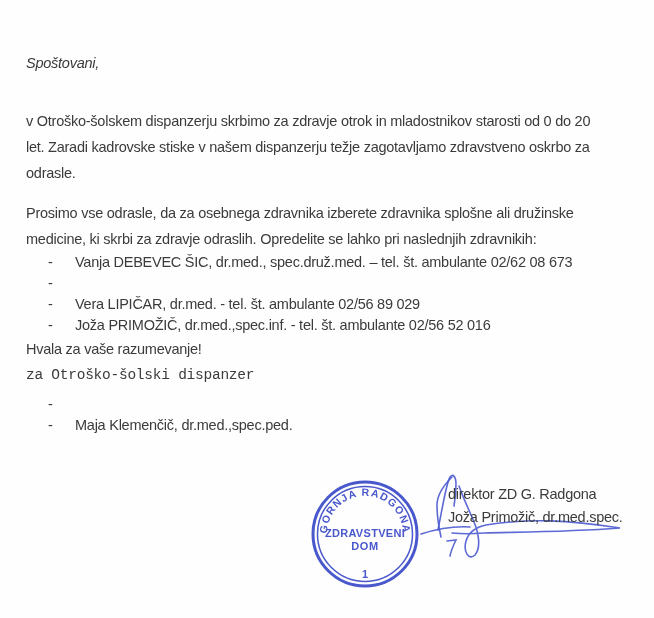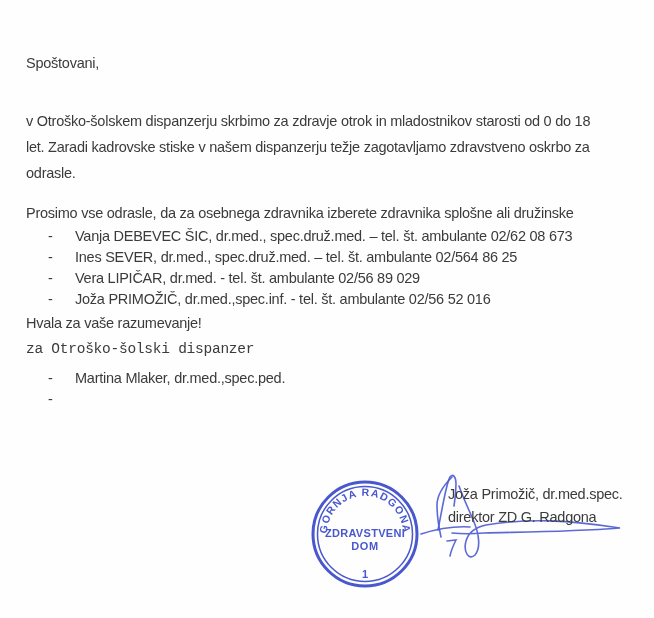"Spoštovani," .salutation { font-style: none -> italic }
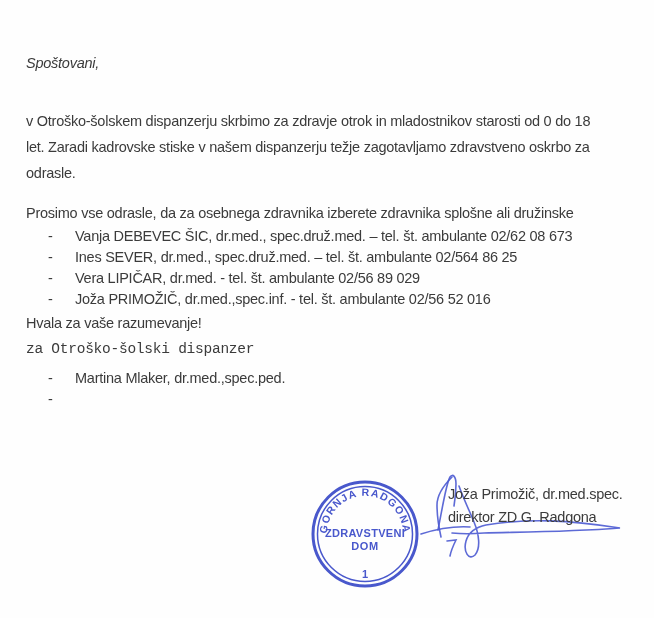"v Otroško-šolskem dispanzerju skrbimo za" div.line { text: 18 -> 20 }
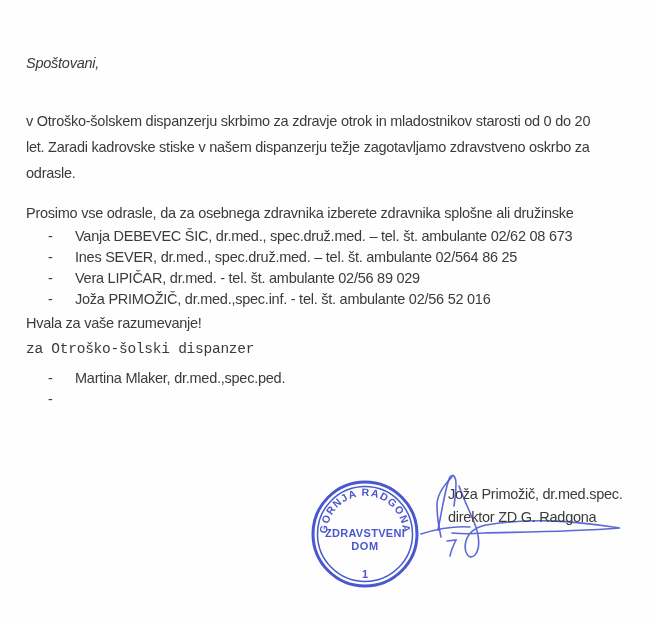"medicine, ki skrbi za zdravje" div.line { html: none -> <div>medicine, ki skrbi za zdravje odraslih. Opredelite se lahko pri naslednjih zdravnikih:</div> }
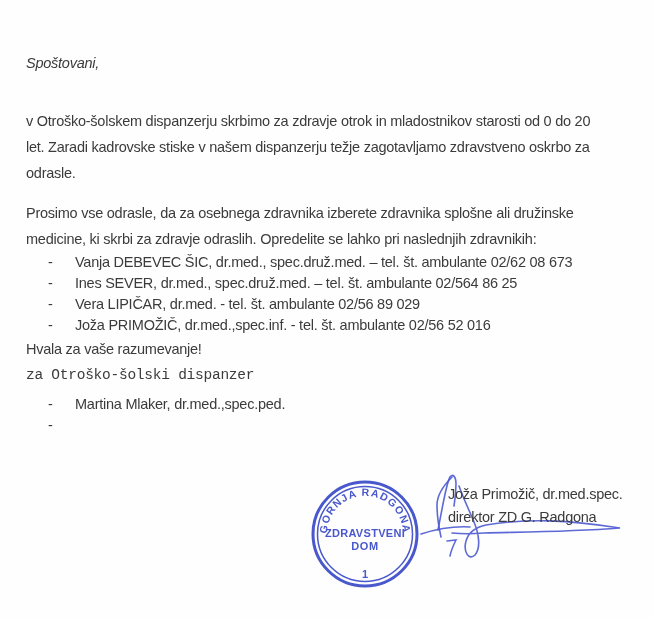"Ines SEVER, dr.med., spec.druž.med. –" span.li-text { html: <span>Ines SEVER, dr.med., spec.druž.med. – tel. št. ambulante 02/564 86 25</span> -> none }
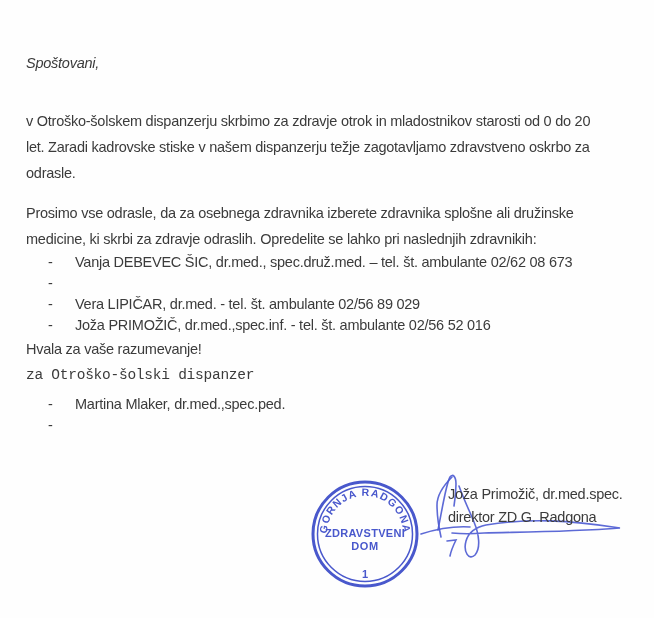"Martina Mlaker, dr.med.,spec.ped." span.li-text { html: <span>Martina Mlaker, dr.med.,spec.ped.</span> -> none }
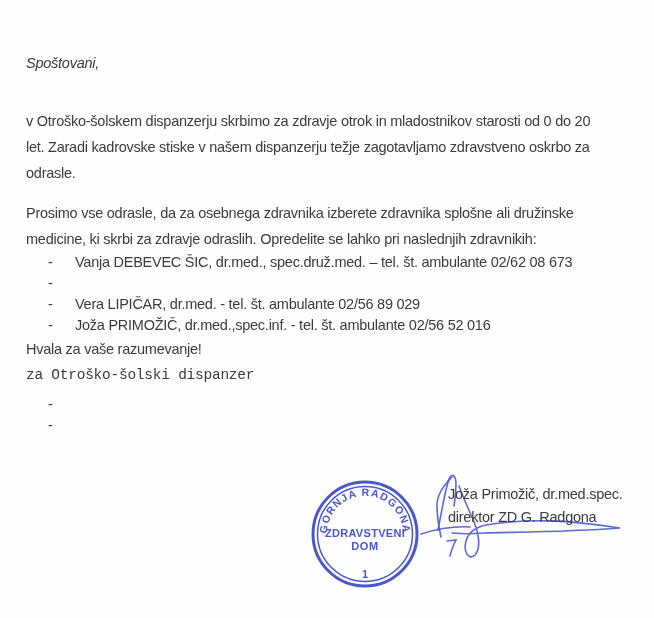"Maja Klemenčič, dr.med.,spec.ped." span.li-text { html: none -> <span>Maja Klemenčič, dr.med.,spec.ped.</span> }
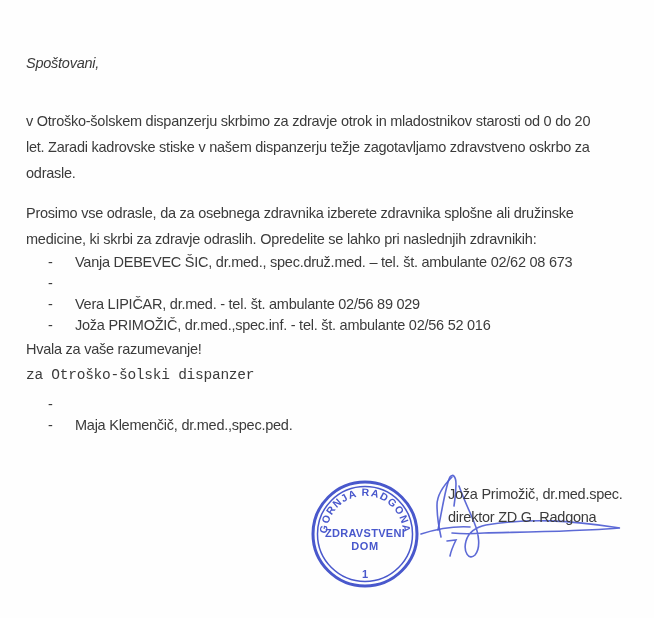"Joža Primožič, dr.med.spec." div { order: before "direktor ZD G. Radgona" -> after "direktor ZD G. Radgona" }
